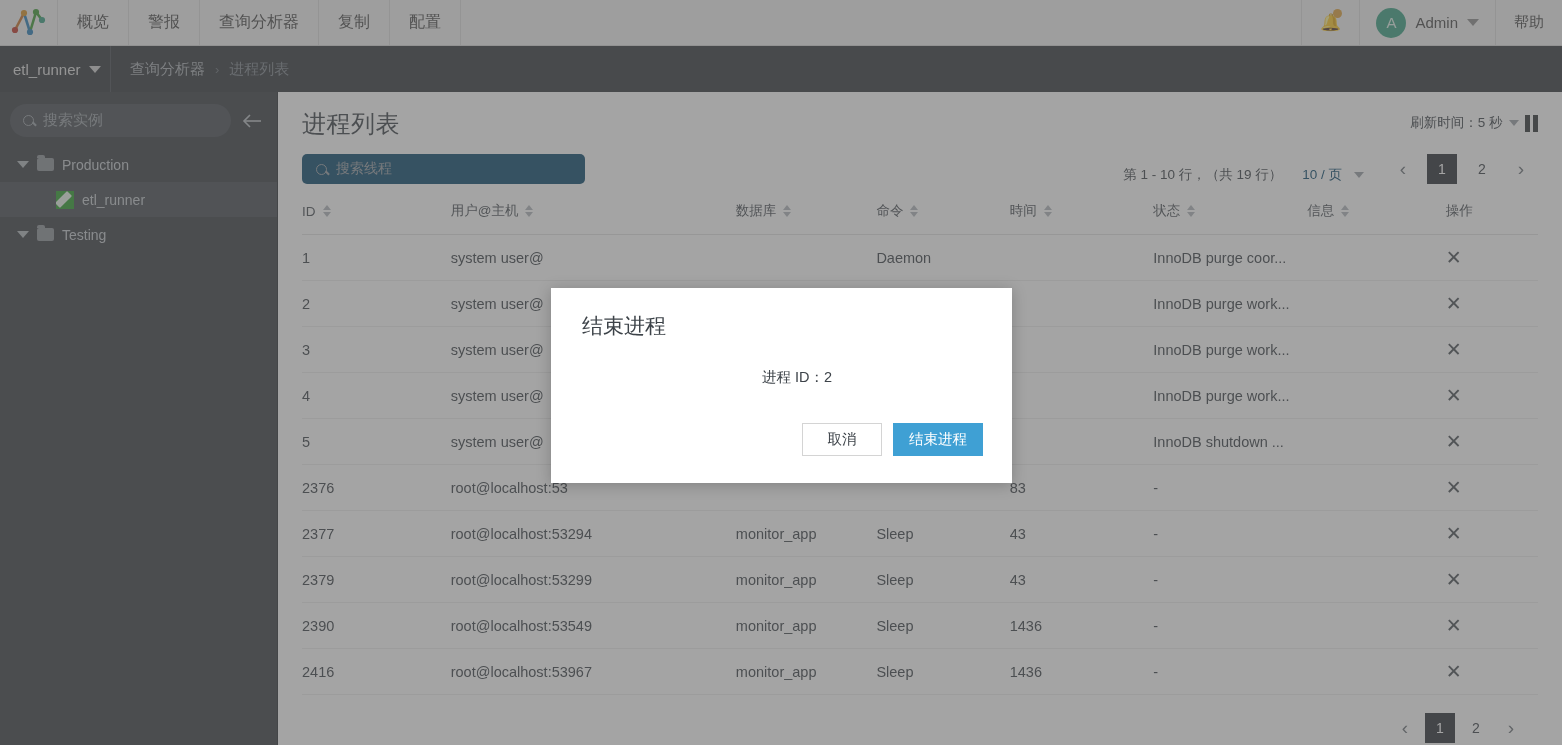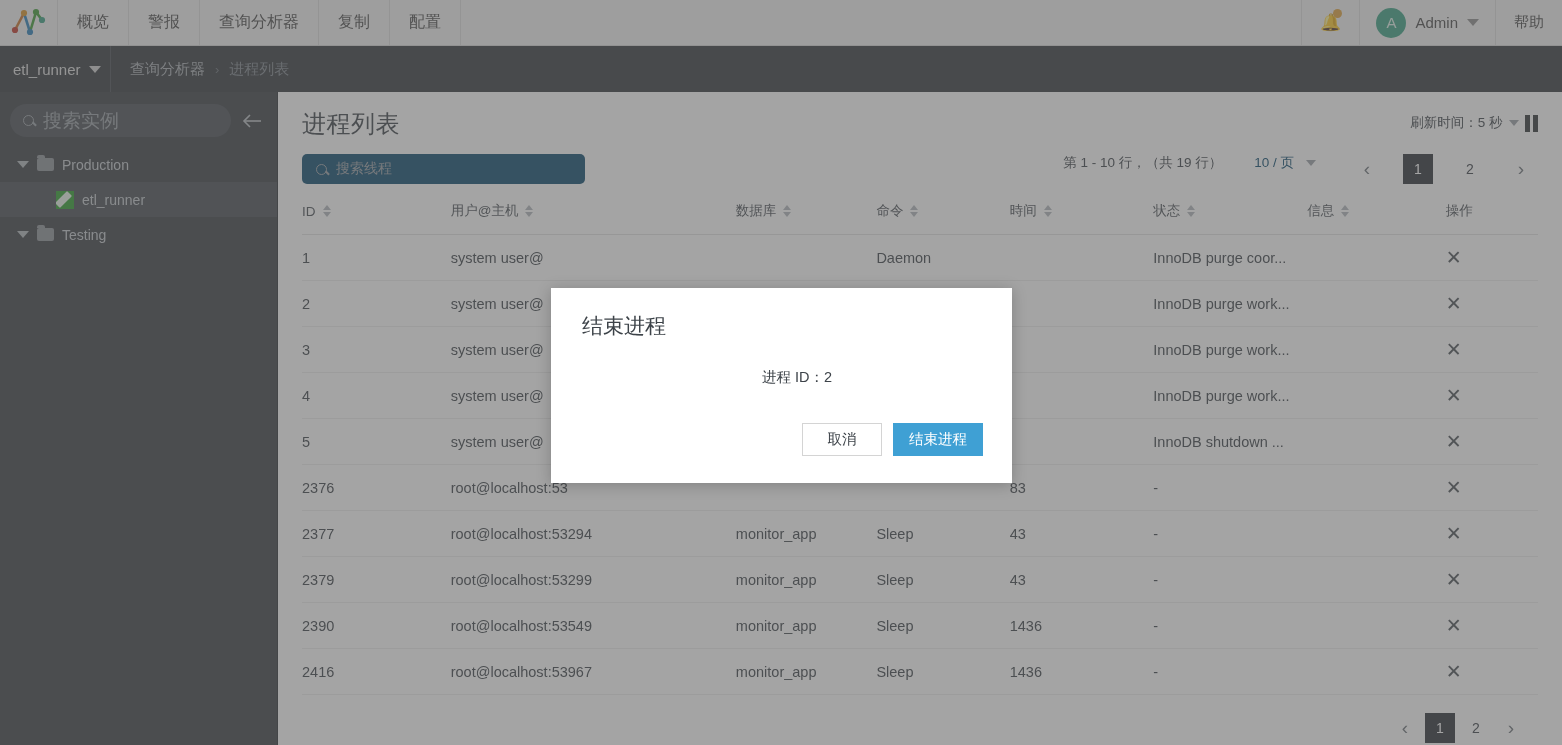"搜索实例" .side-search-text { font-size: 19px -> 15px }
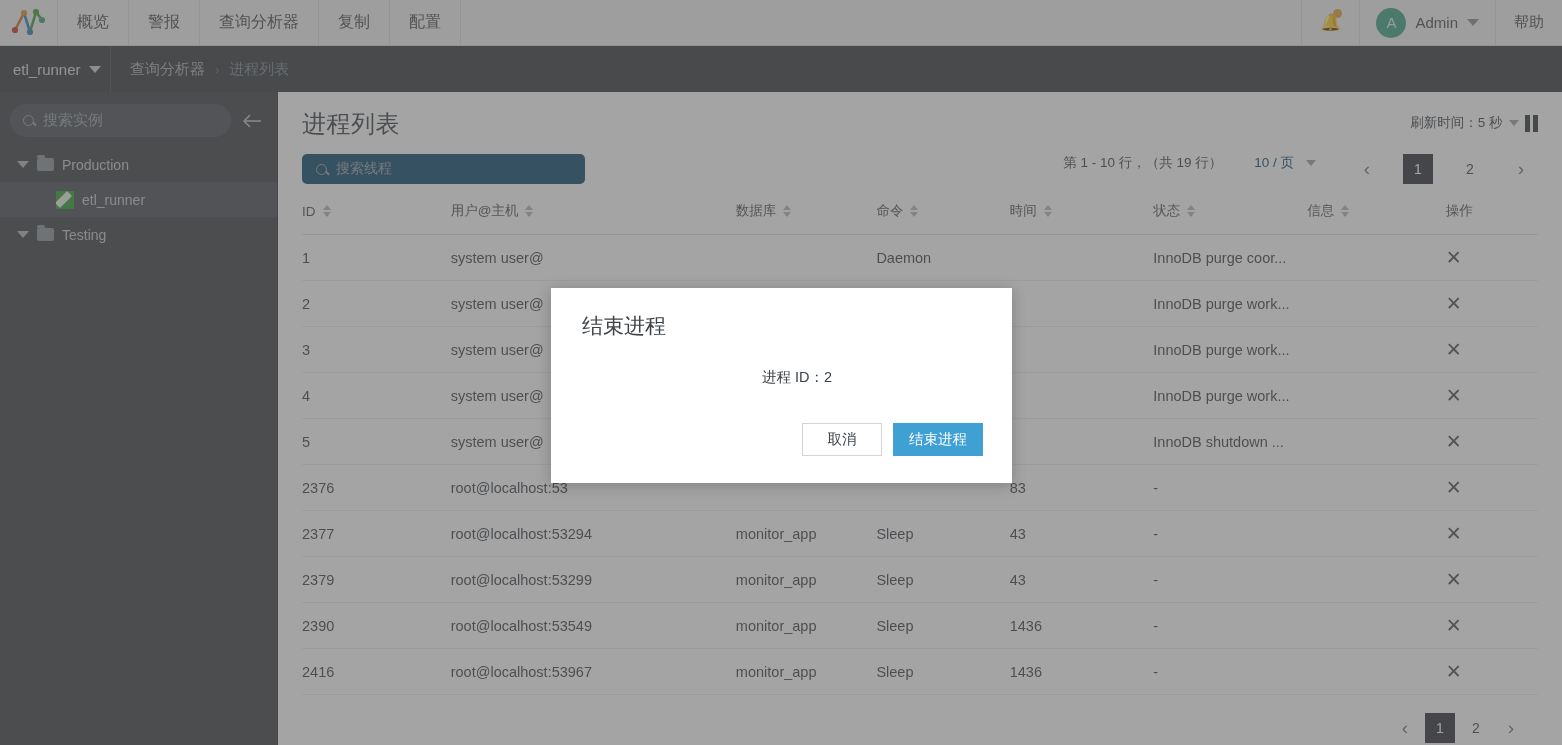"第 1 - 10 行，（共" .pager { align-items: flex-start -> flex-end; gap: 16px -> 4px }
